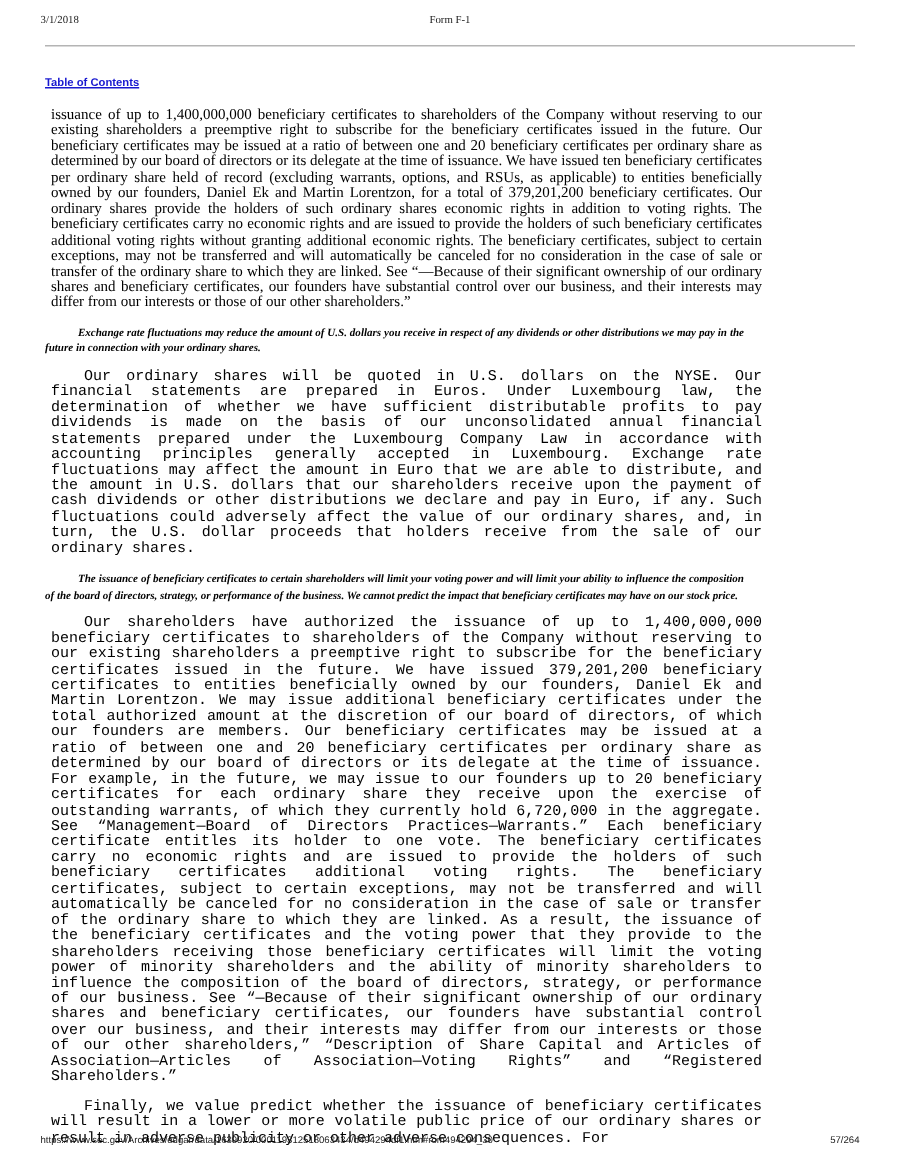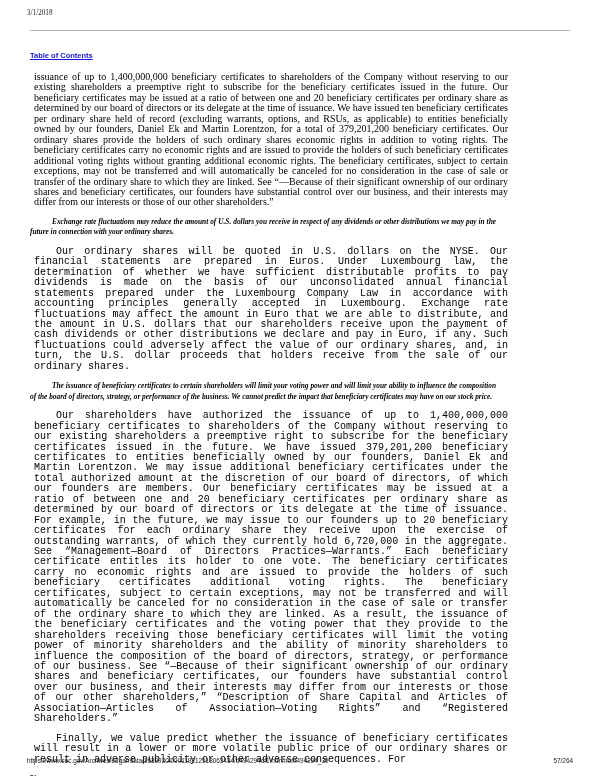"Form F-1" span.ph-title { html: none -> <span>Form F-1</span> }
